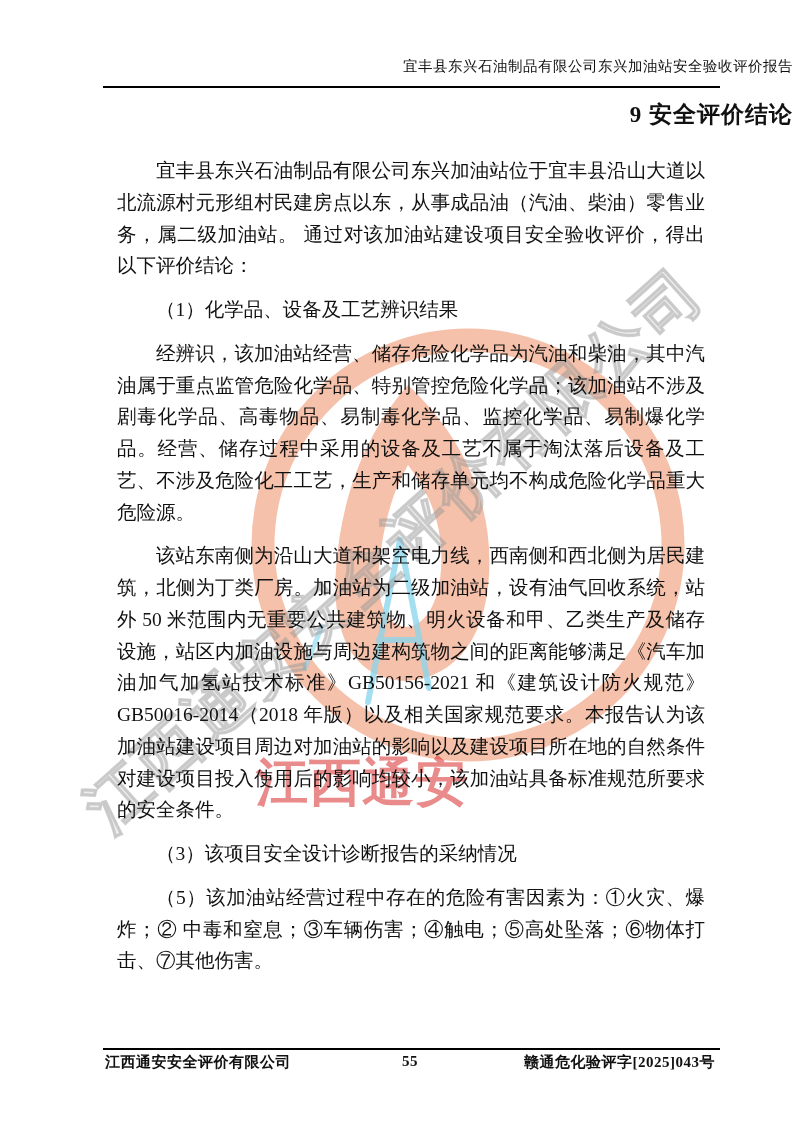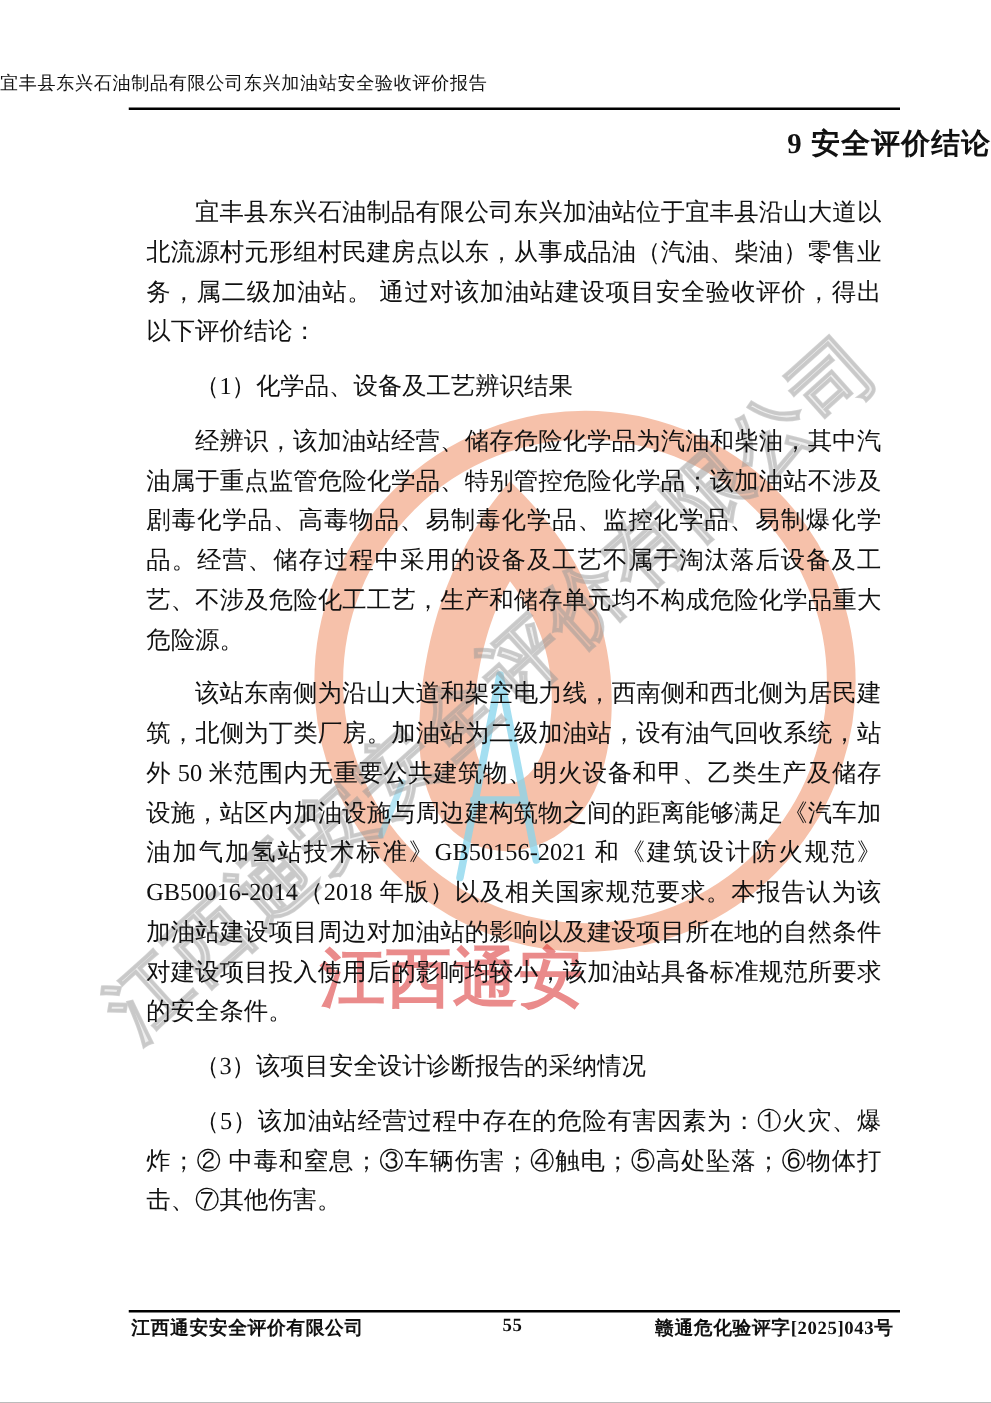"宜丰县东兴石油制品有限公司东兴加油站安全验收评价报告" .running-head { text-align: left -> right }
